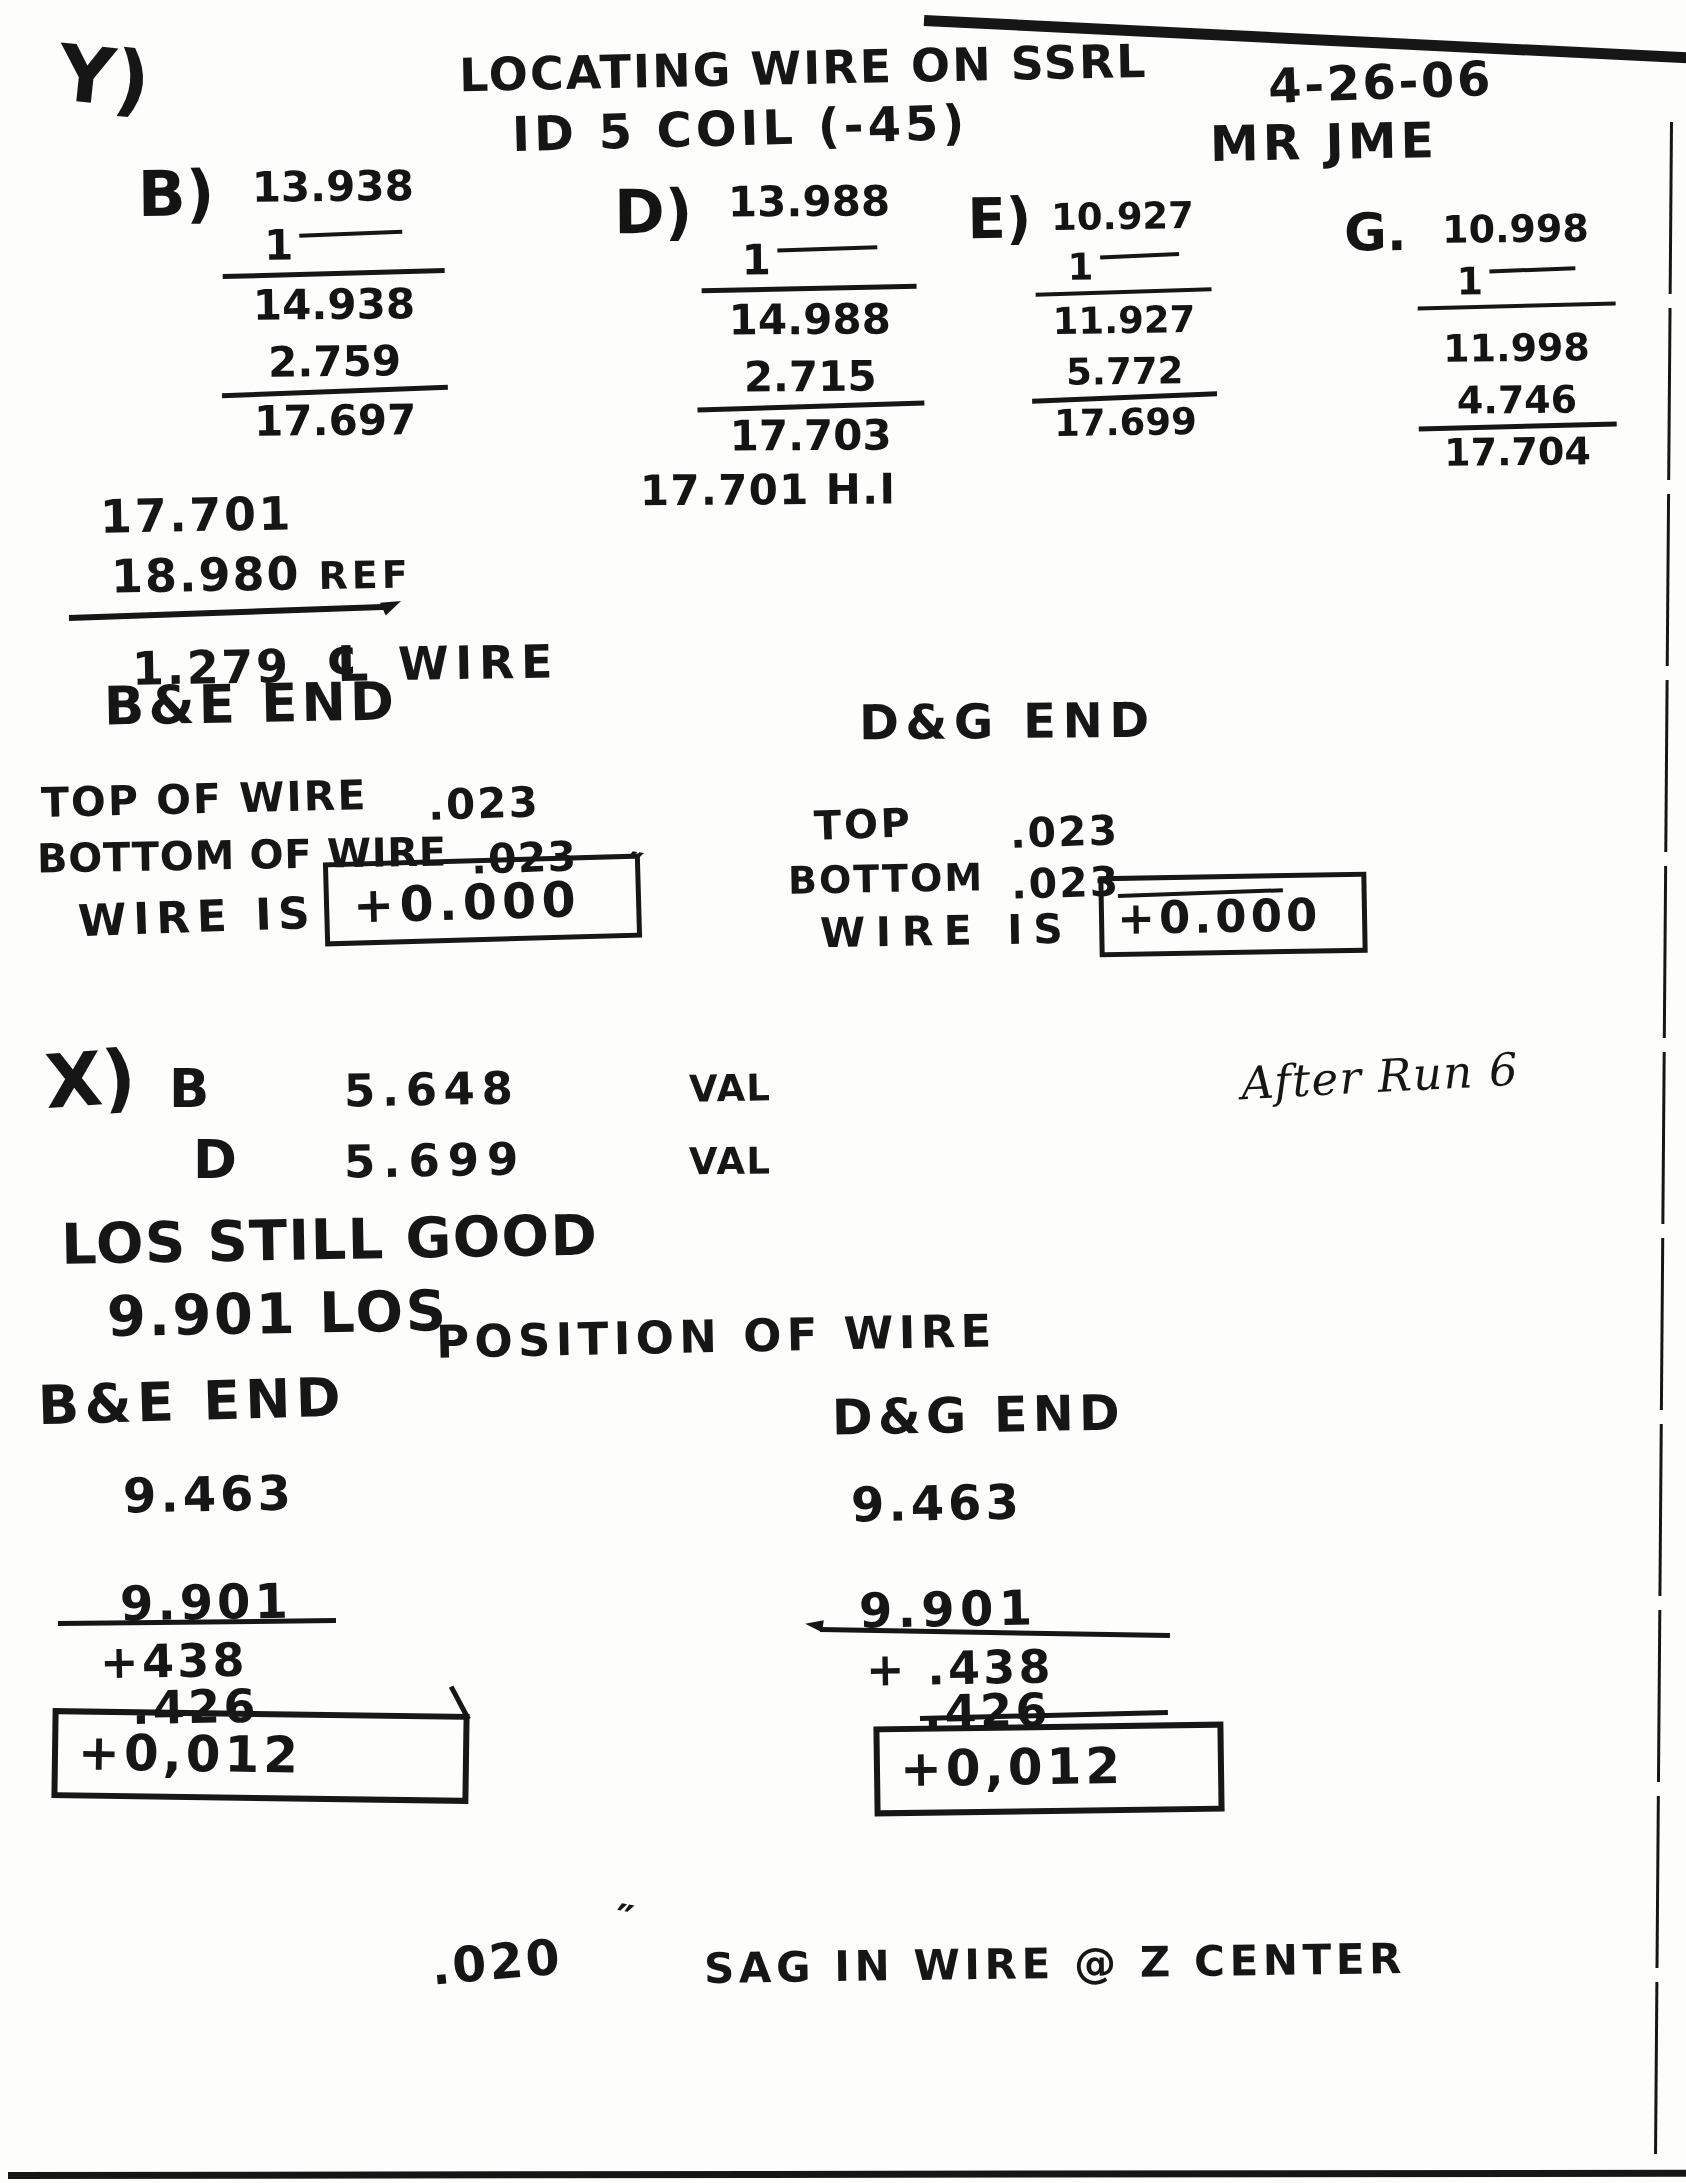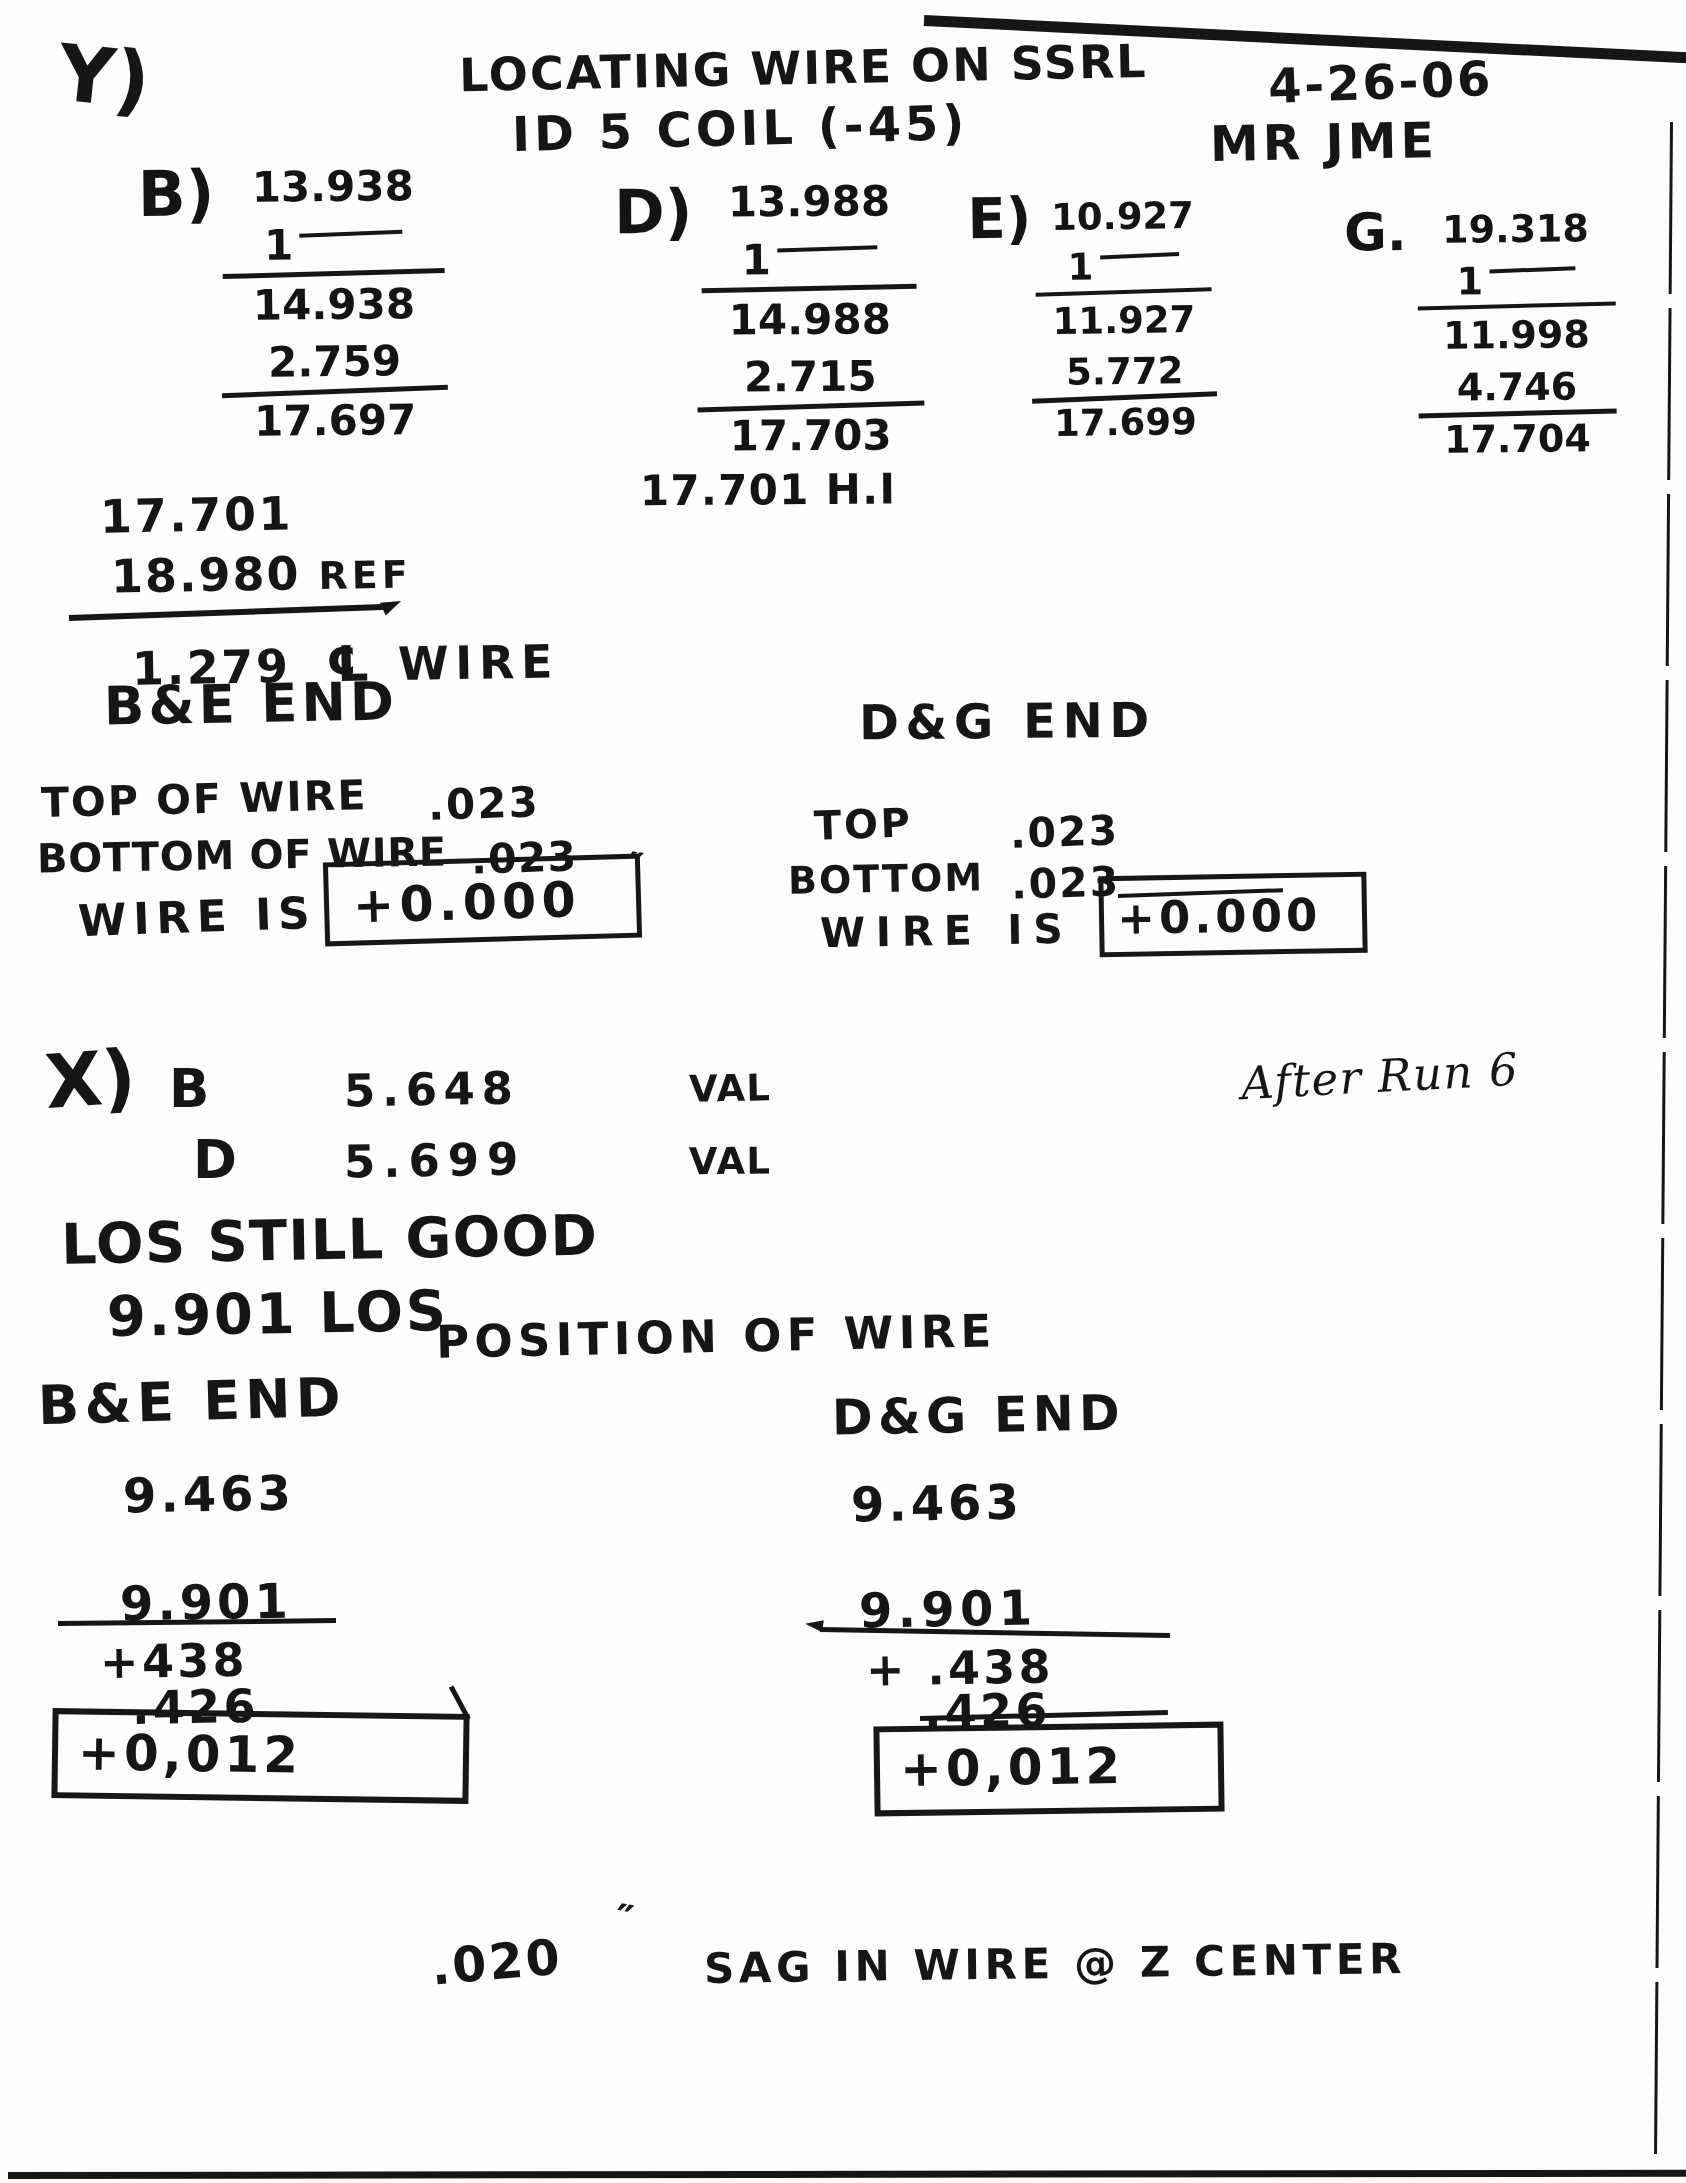"19.318" div.row { text: 19.318 -> 10.998 }
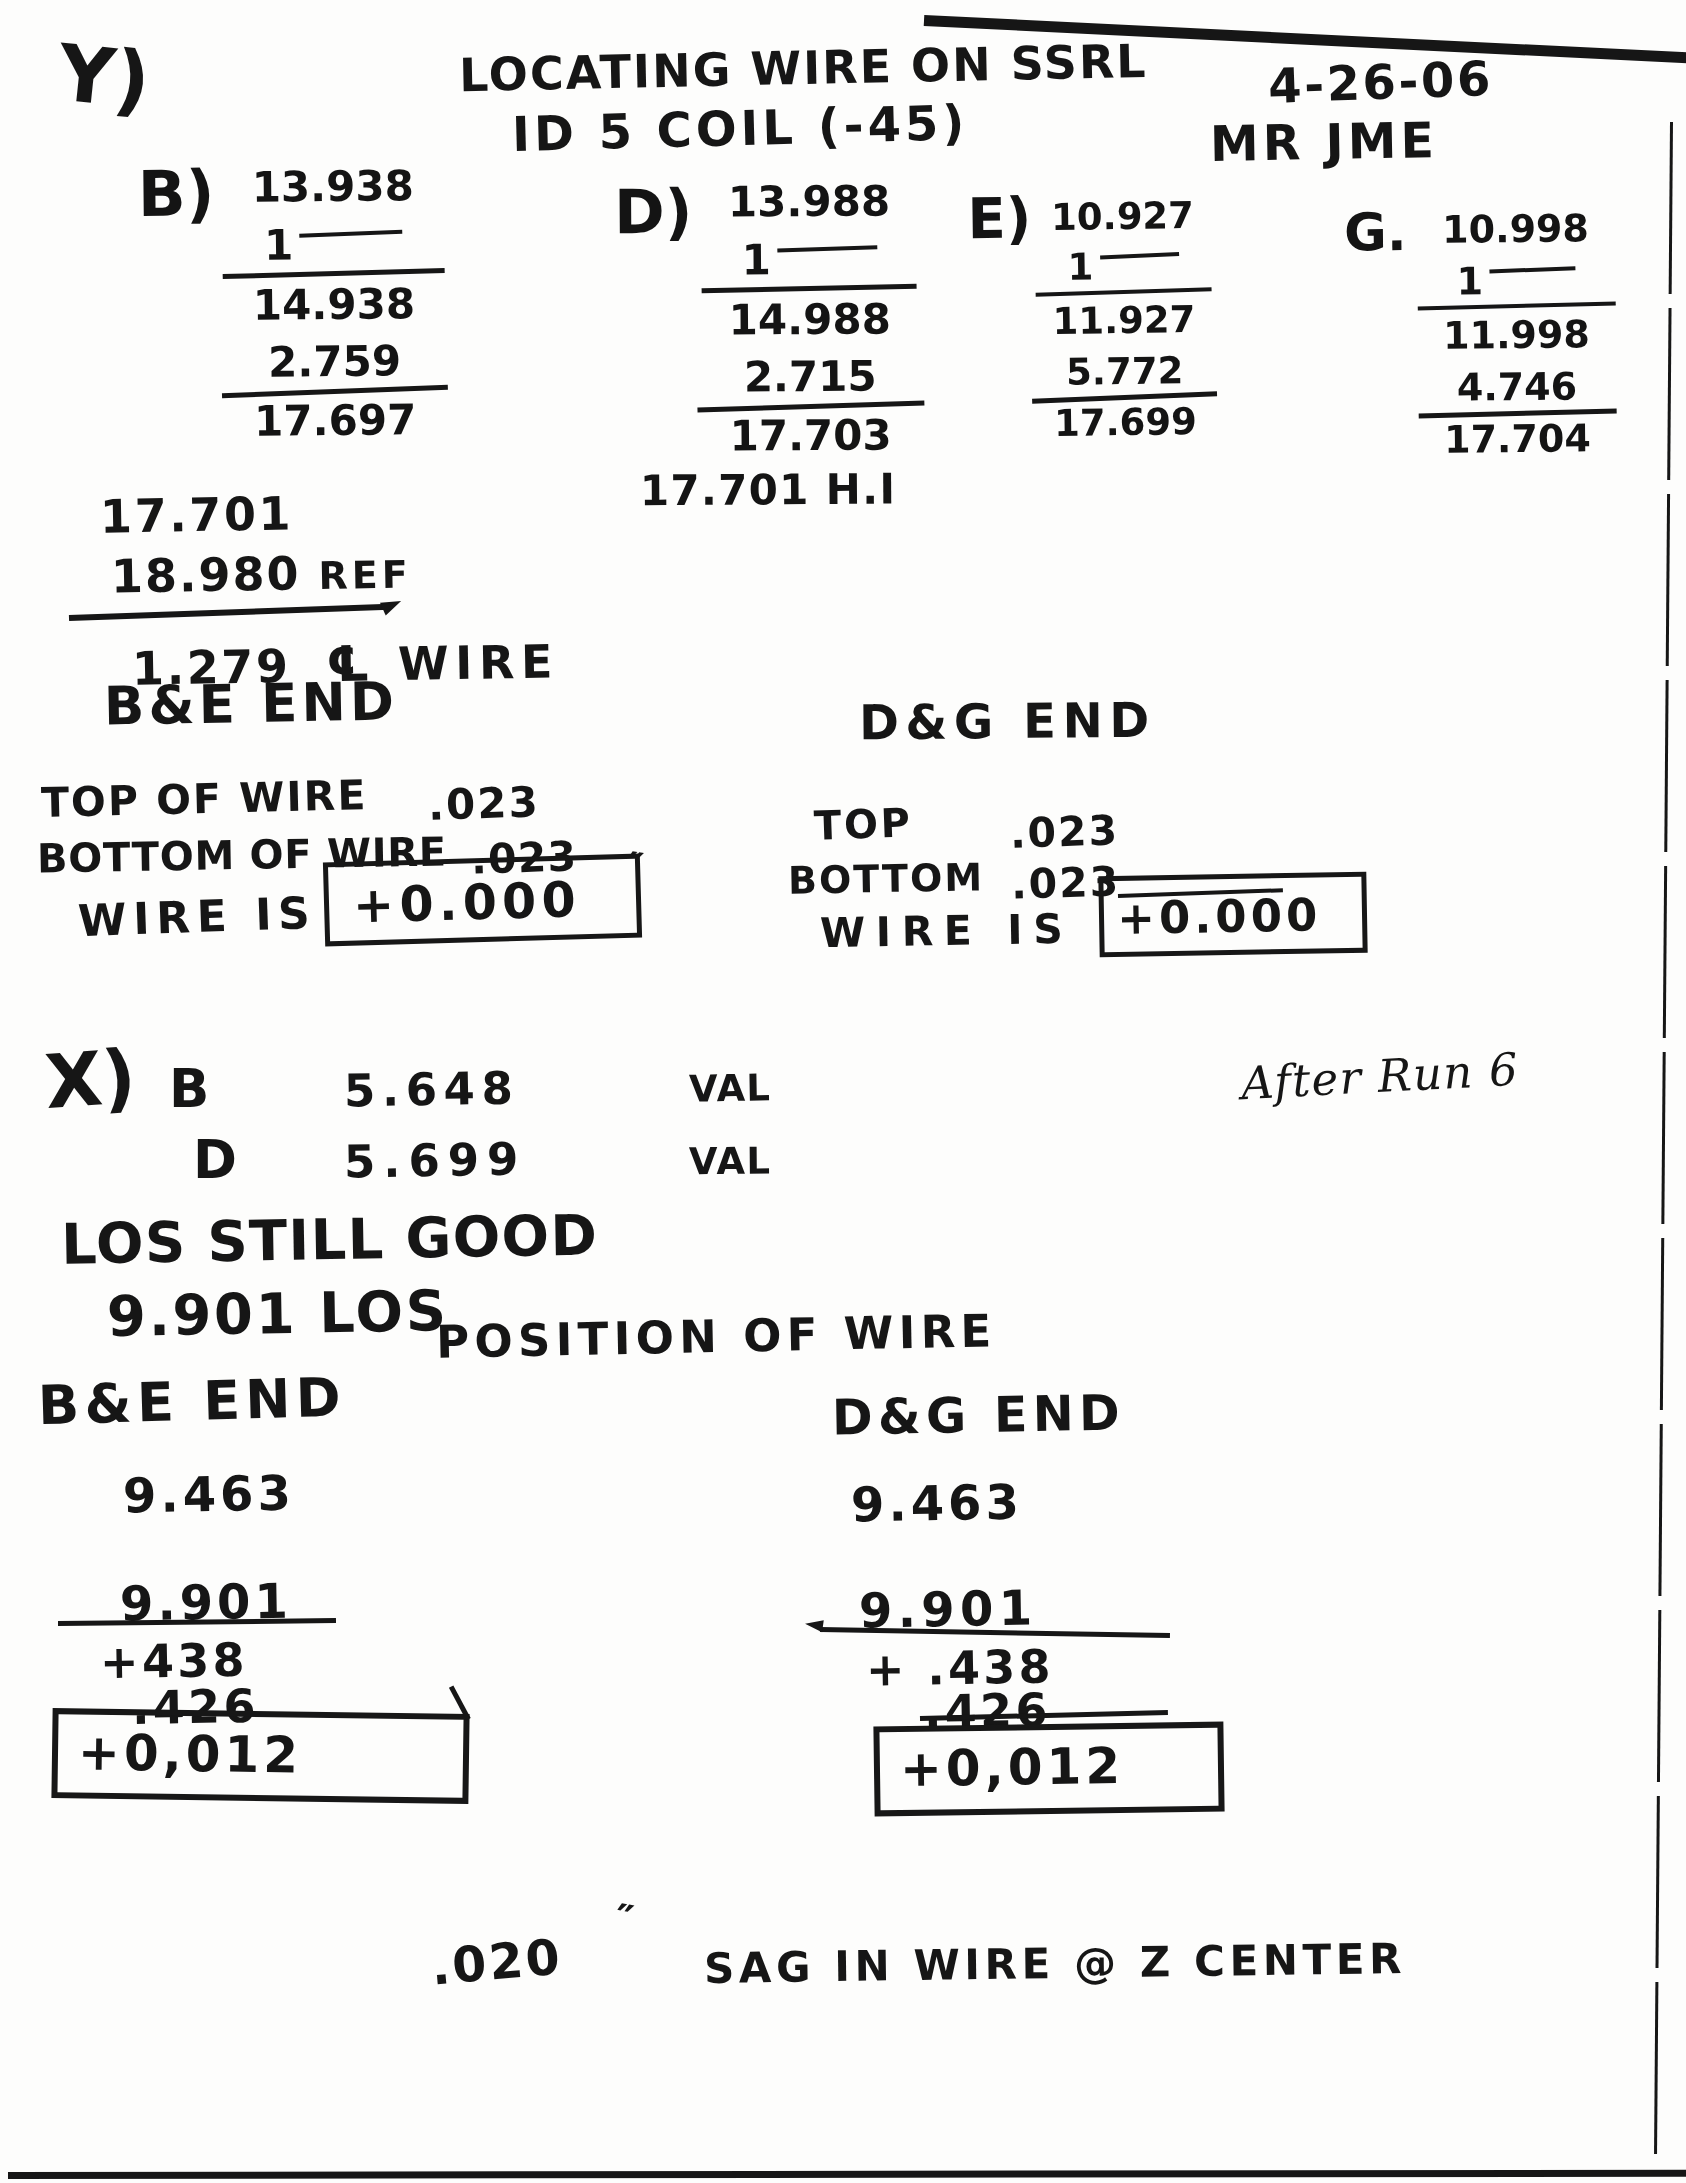"11.998" div.row { margin-top: 8px -> 21px }
